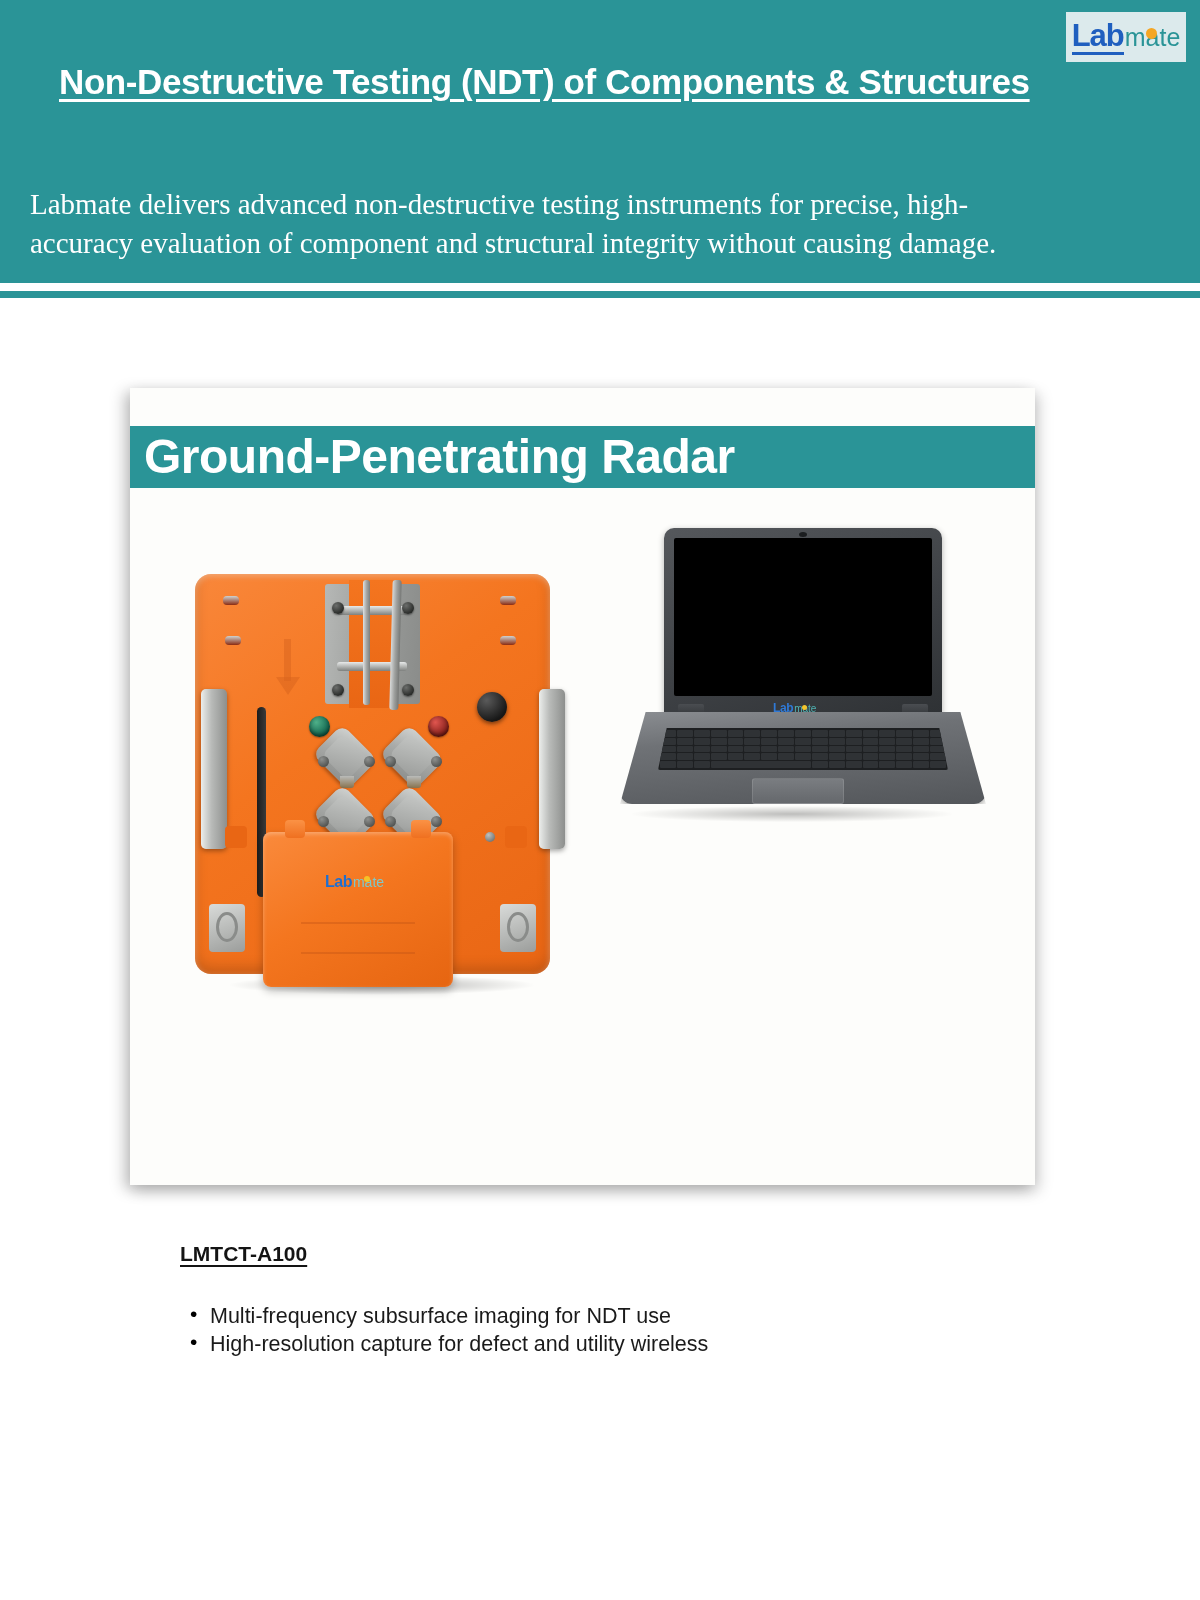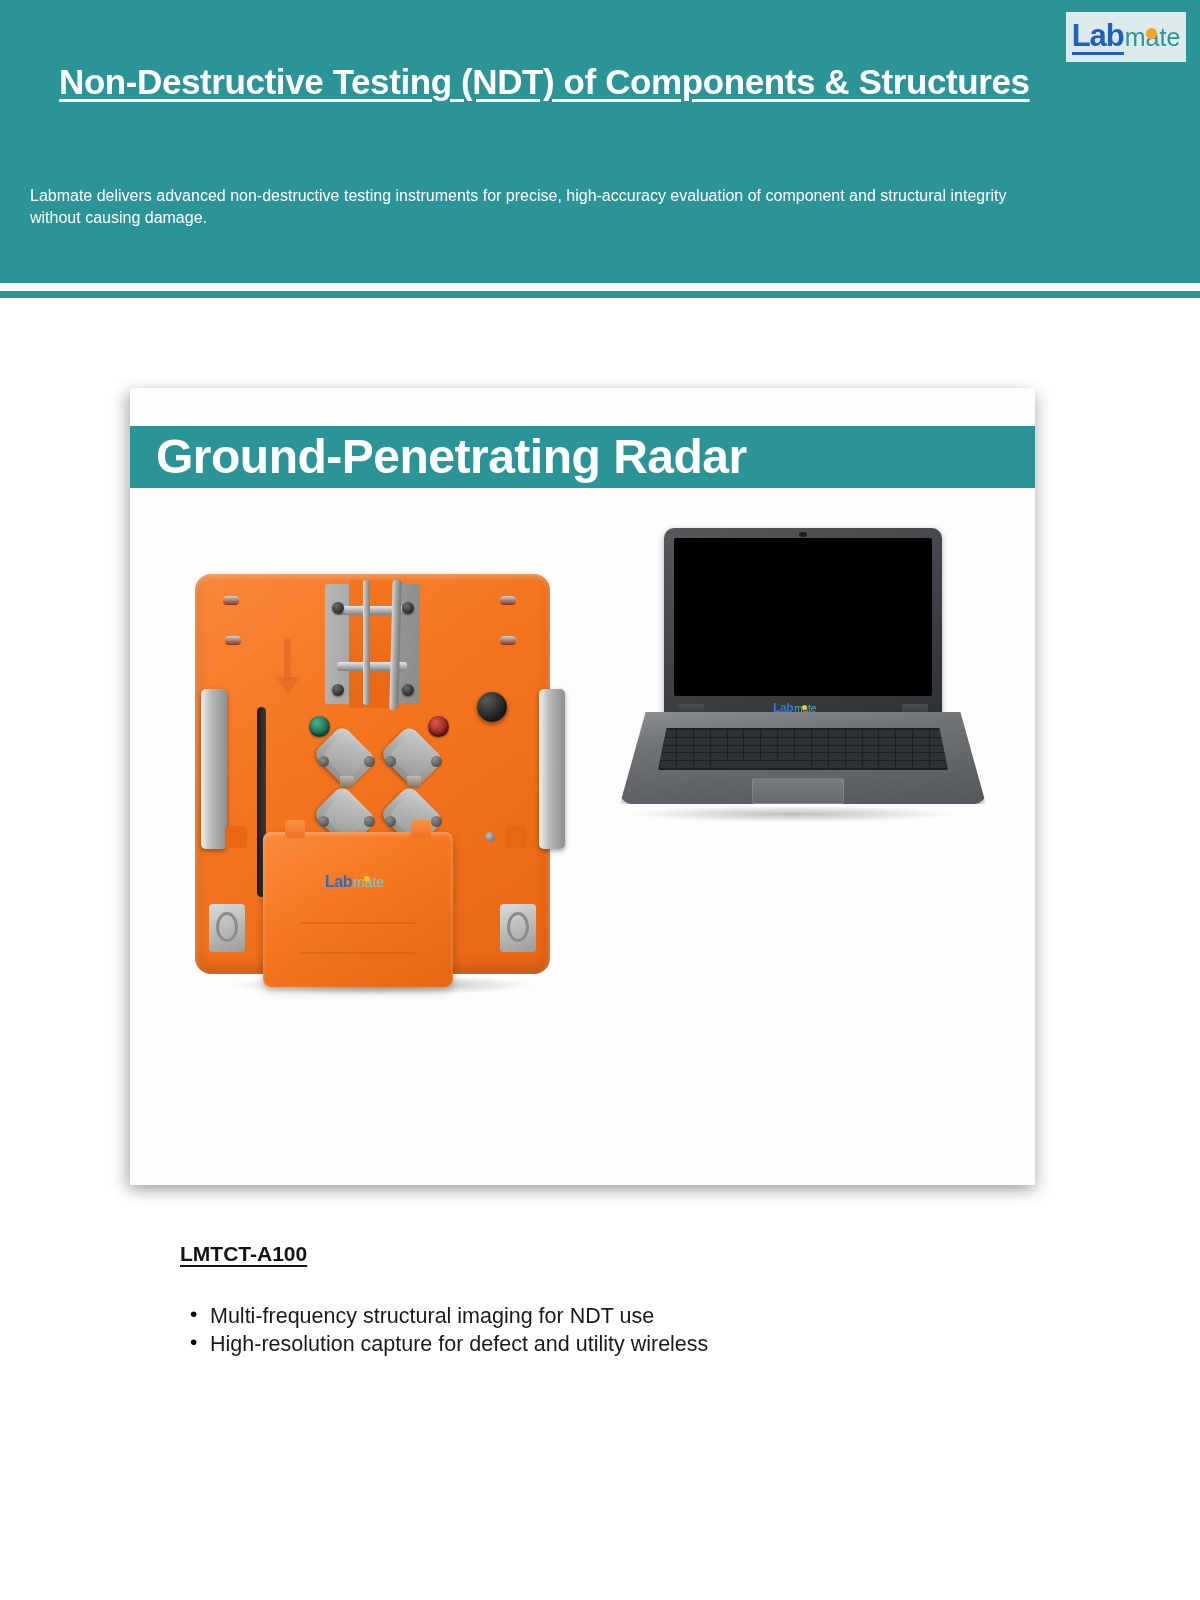"Labmate delivers advanced" .header-sub { font-family: none -> Liberation Serif, serif; font-size: 16px -> 29px }
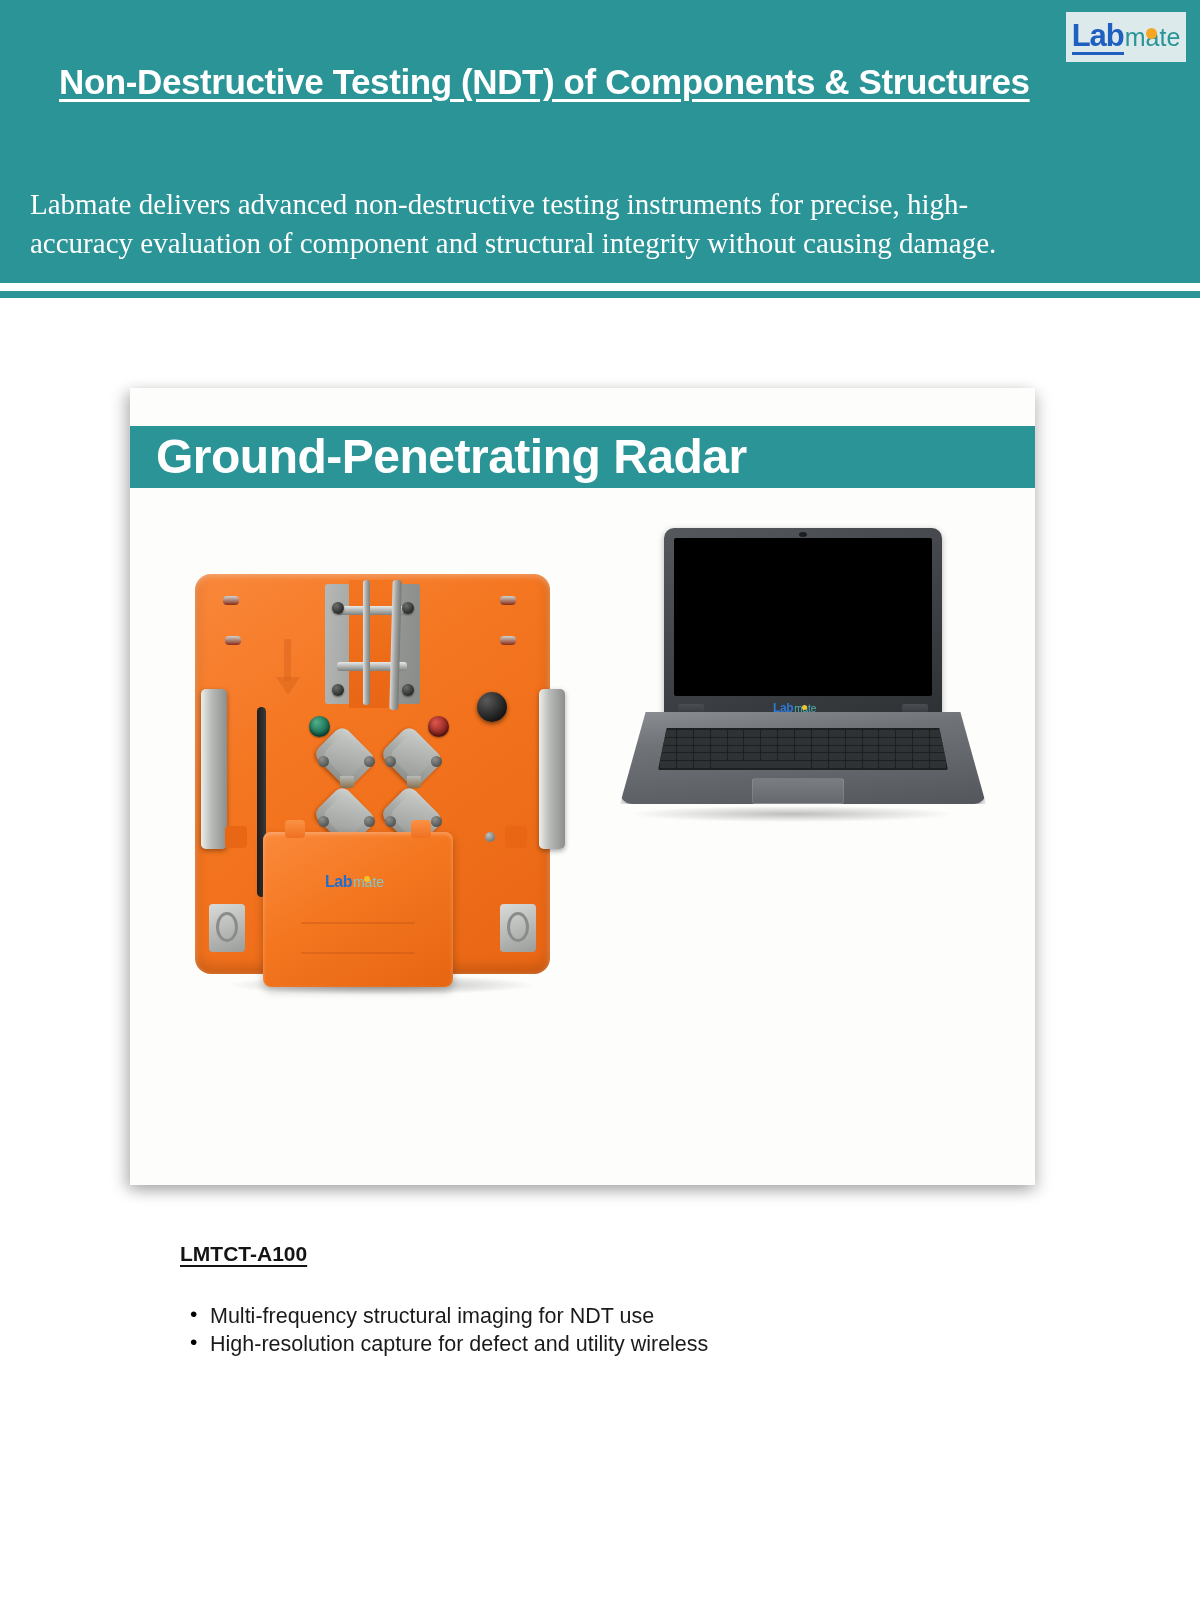"Ground-Penetrating Radar" .card-banner-title { padding-left: 26px -> 14px }
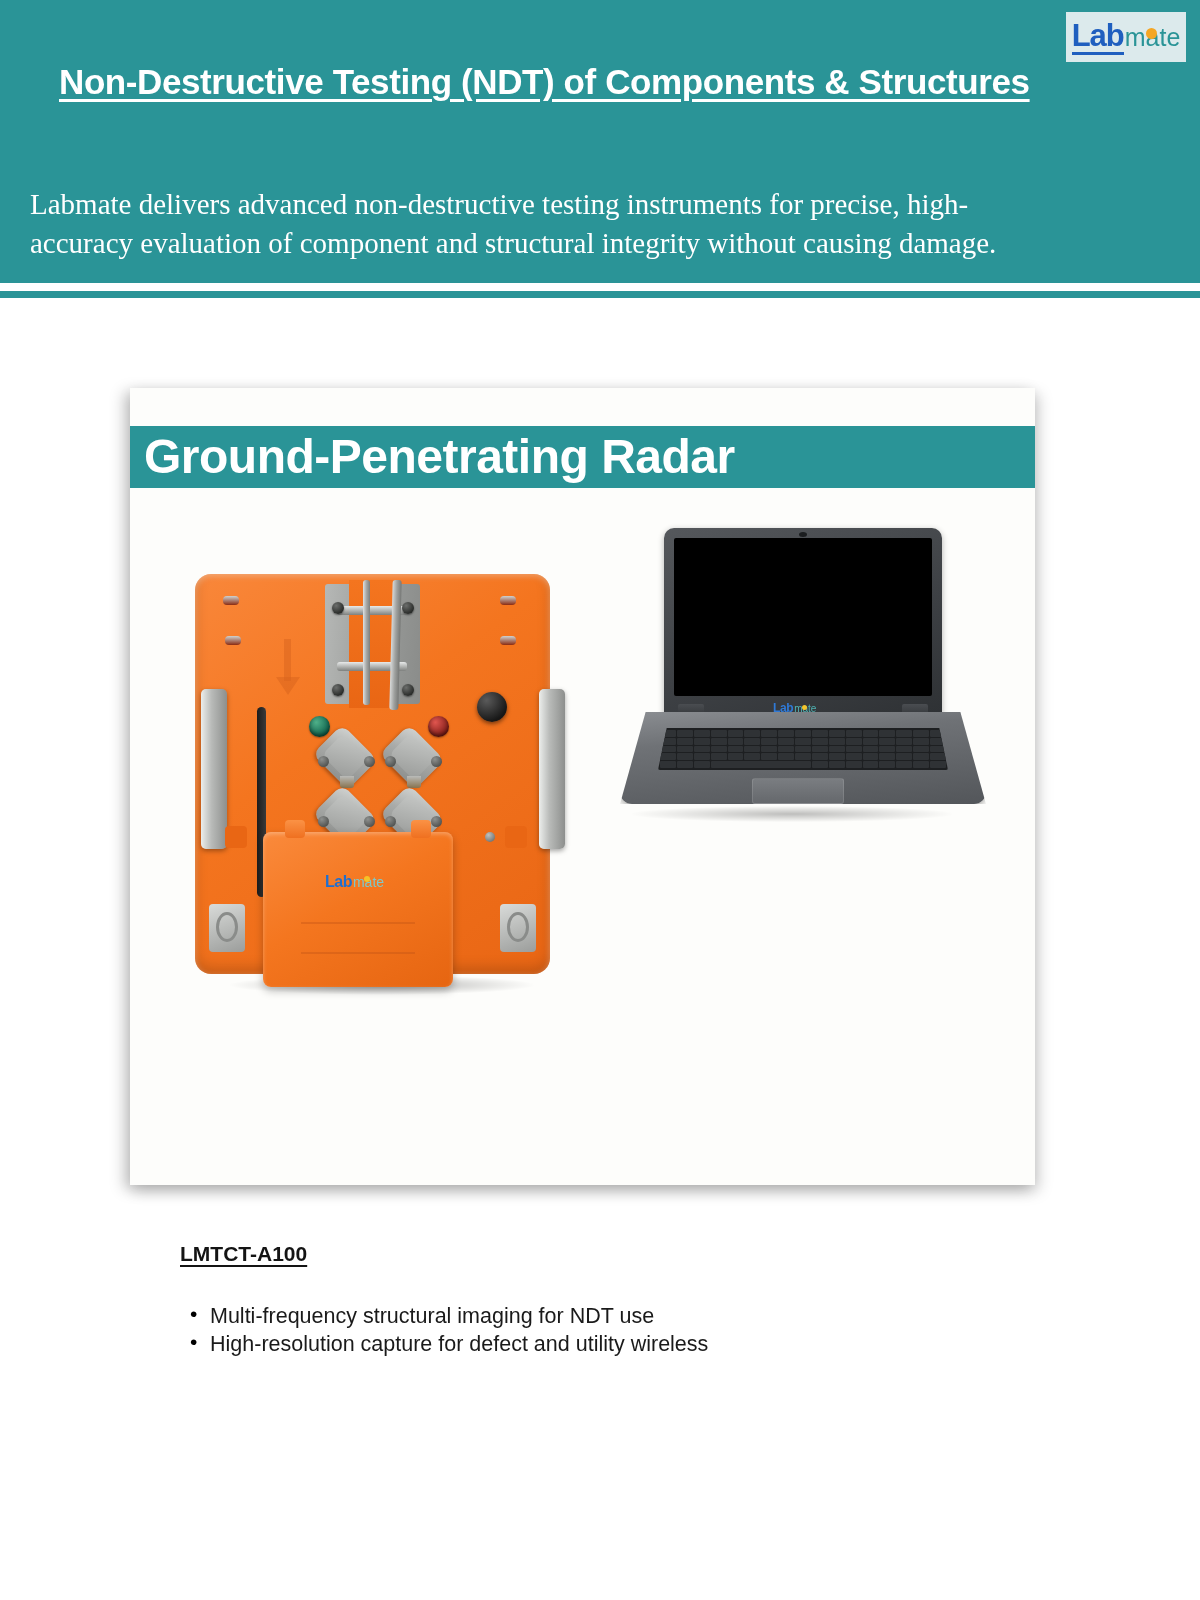"Multi-frequency structural imaging for" li { text: structural -> subsurface }
